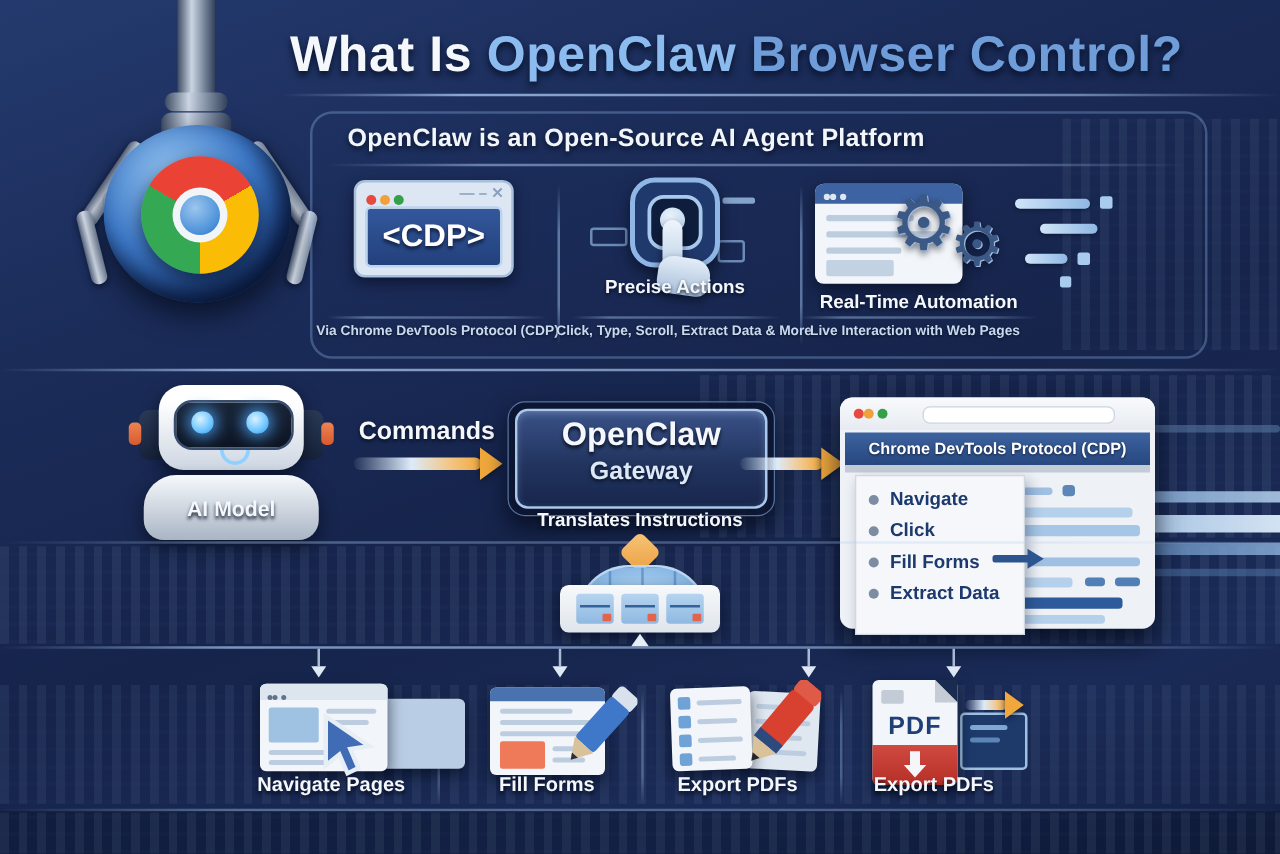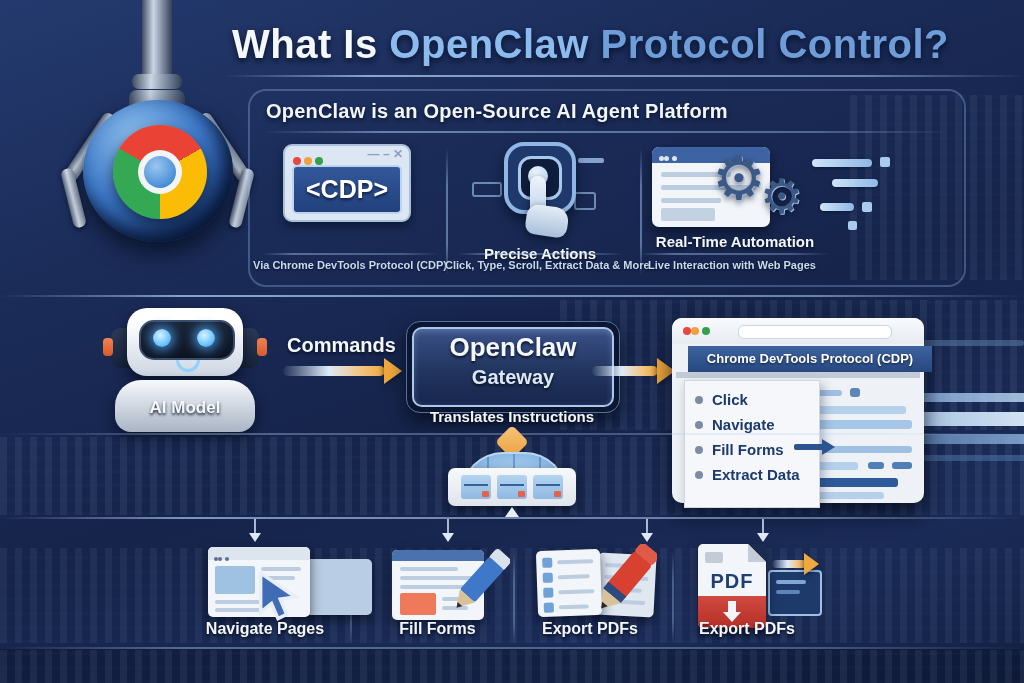"Protocol Control?" span.t-blue2 { text: Protocol -> Browser }
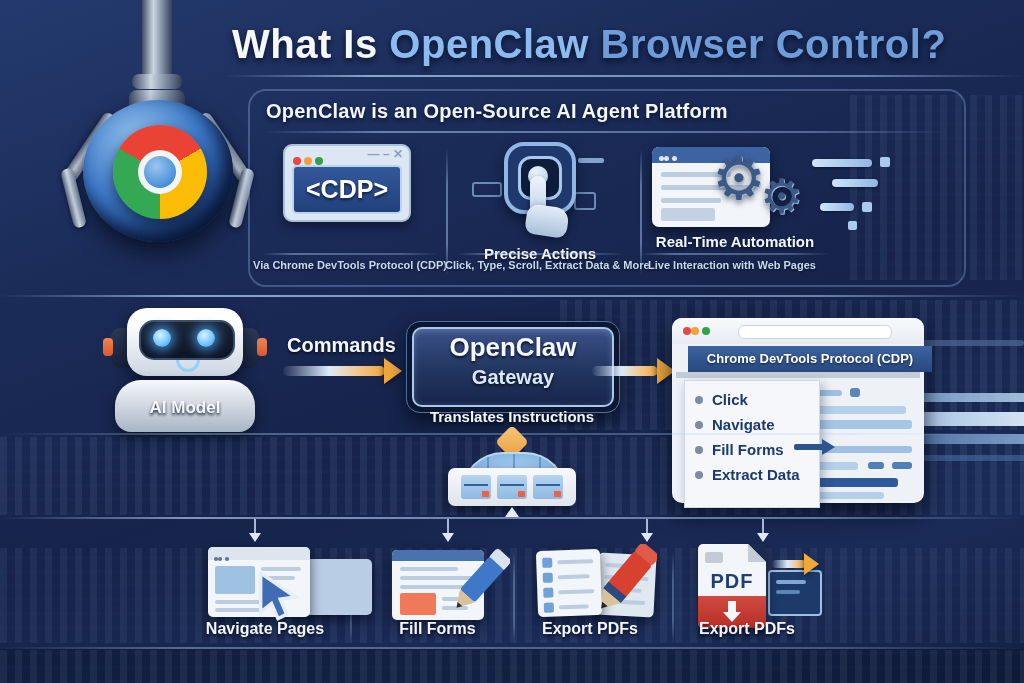"OpenClaw is an Open-Source AI" div.abs { left: 266px -> 278px }
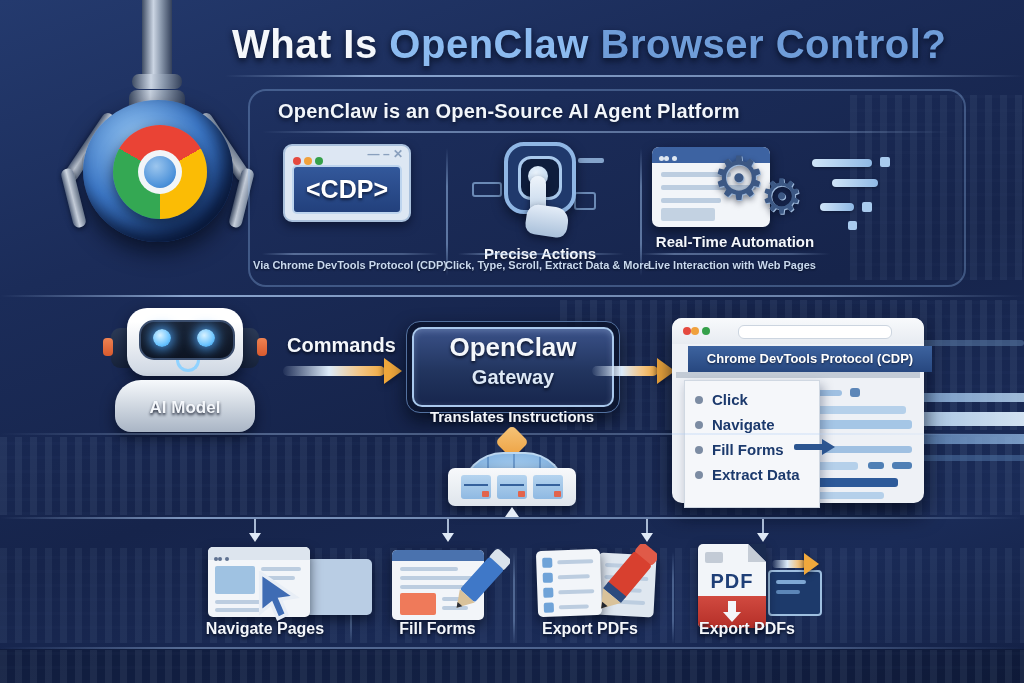"Precise Actions" div.abs { top: 245px -> 221px }
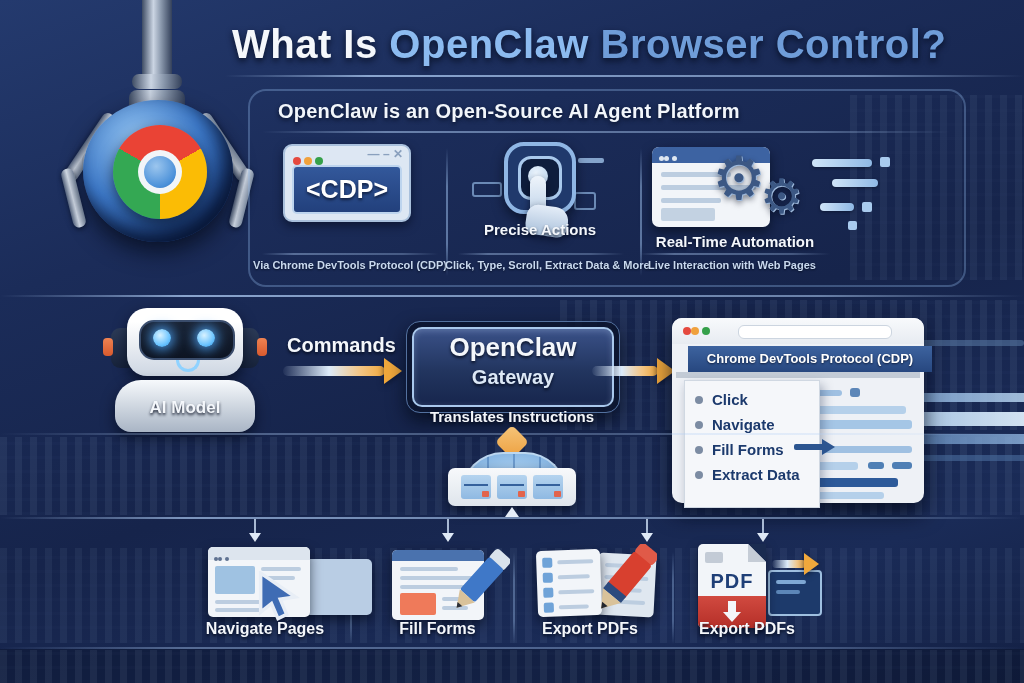"Chrome DevTools Protocol (CDP)" .cdp-titlebar { margin-left: 12px -> none }
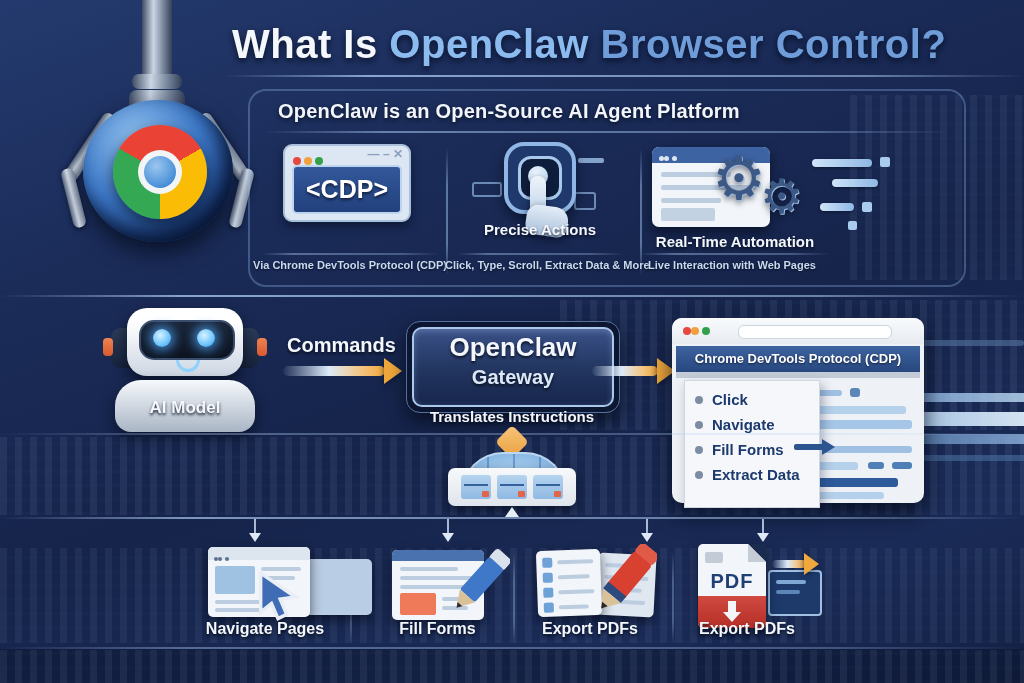"Click" div.action-row { order: before "Navigate" -> after "Navigate" }
